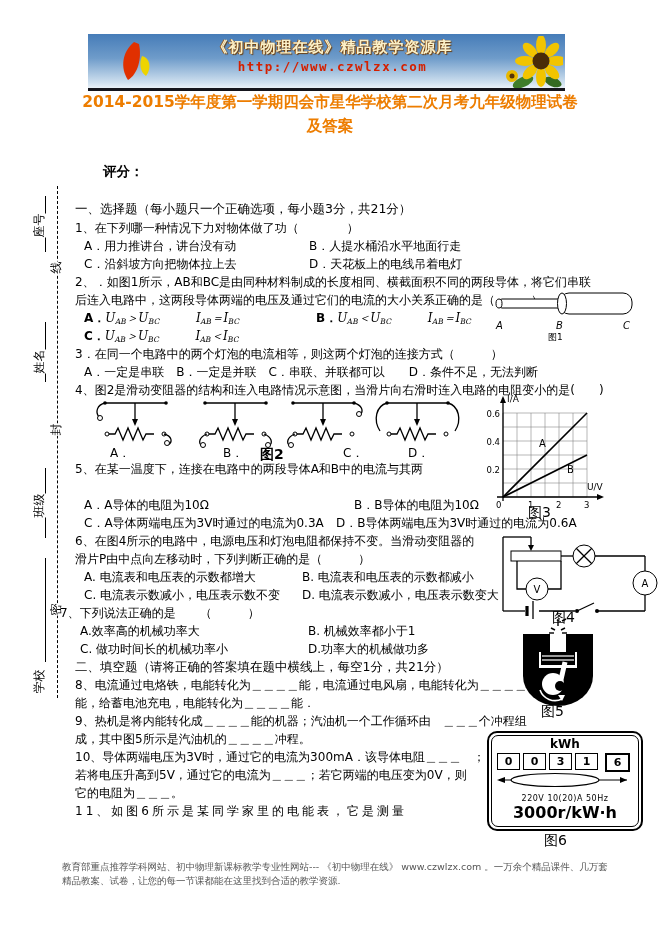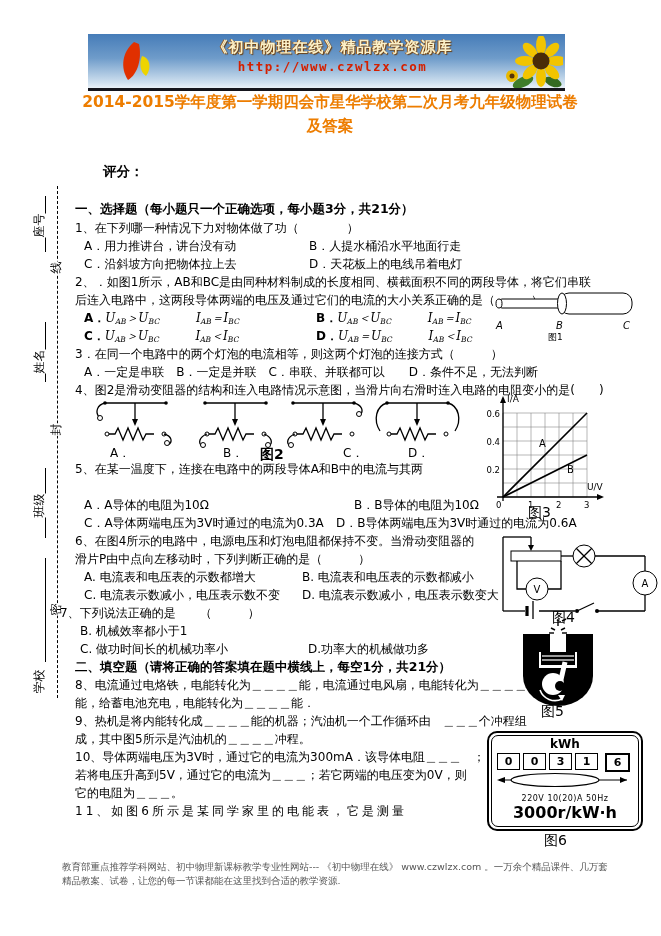"一、选择题（每小题只一个正确选项，每小题3分，共21分）" .hd { font-weight: bold -> normal }
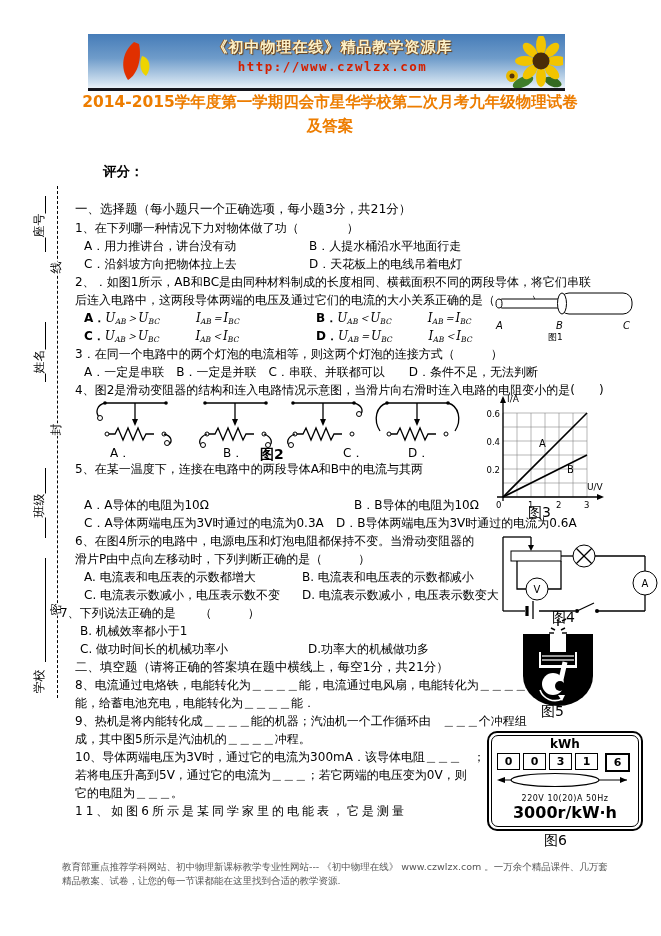"D．UAB＝UBC IAB＜IBC" span { html: <span><b>D．</b><span><span>U</span><sub>AB</sub><span>＝U</span><sub>BC</sub><span> I</span><sub>AB</sub><span>＜I</span><sub>BC</sub><span></span></span></span> -> none }
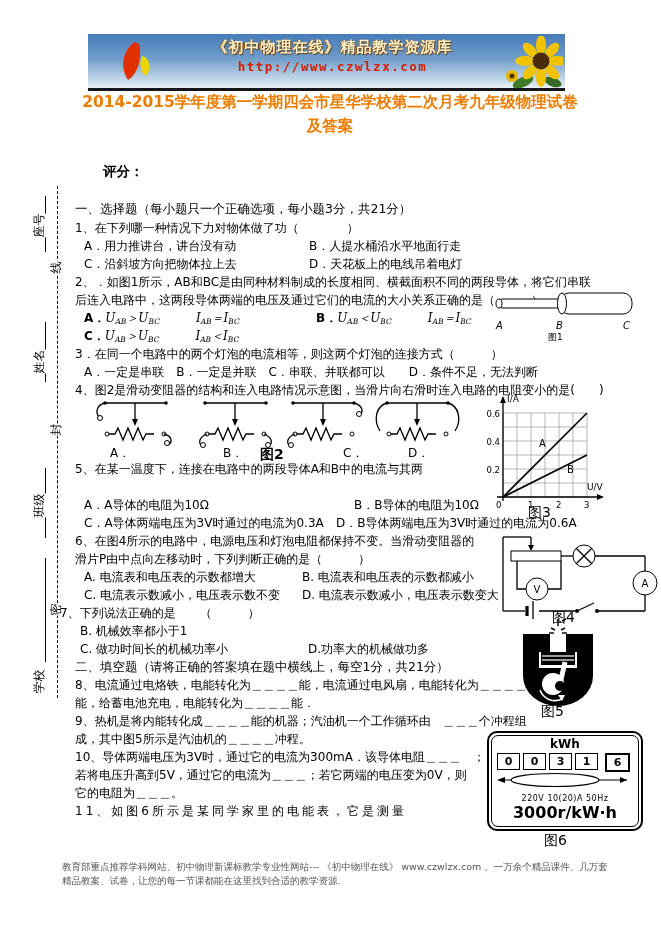"A.效率高的机械功率大" span { html: none -> <span>A.效率高的机械功率大</span> }
